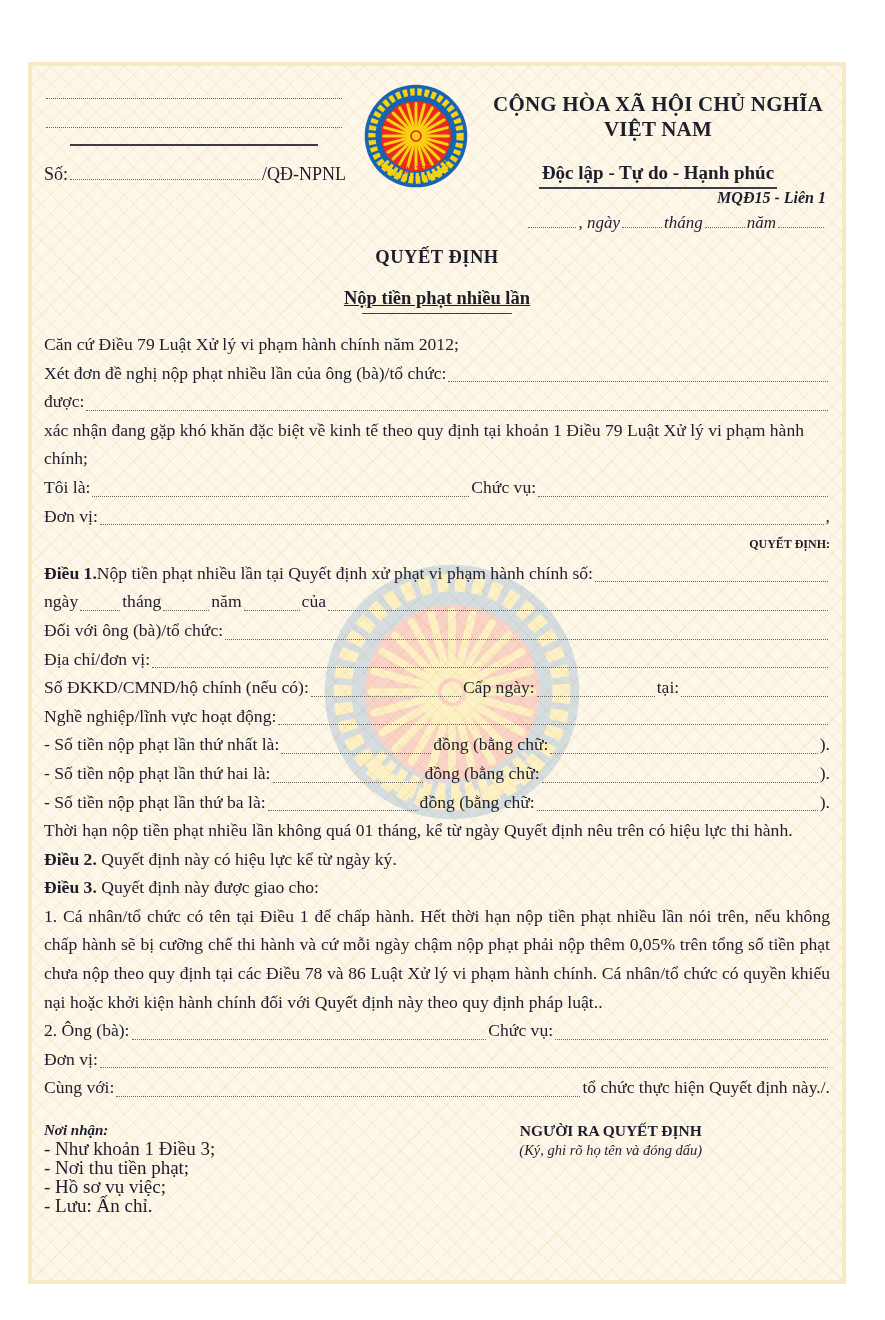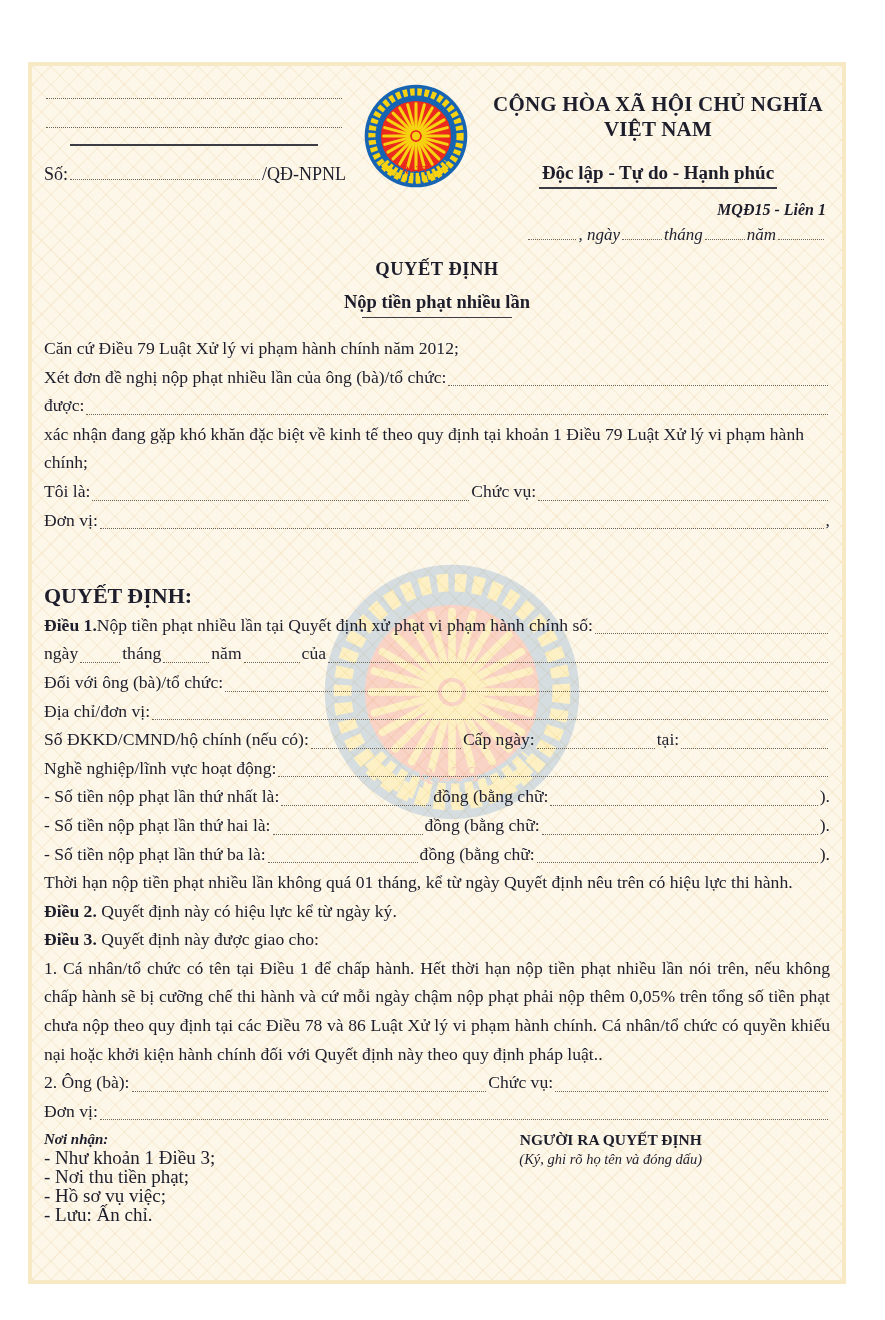"MQĐ15 - Liên 1" .fcode { margin-top: 12px -> none }
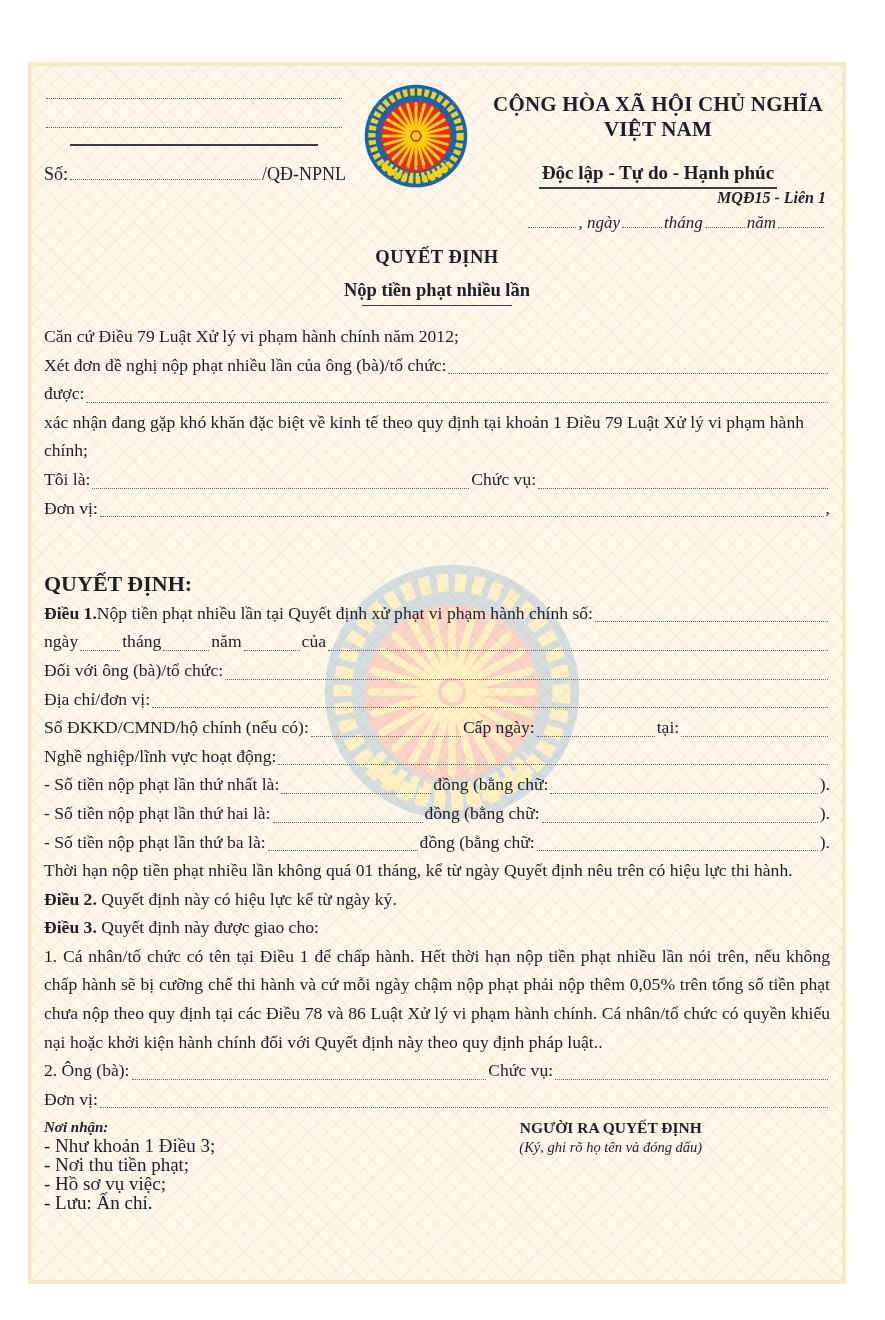"Nộp tiền phạt nhiều lần" .t2 { margin-top: 12px -> 20px; text-decoration: none -> underline }
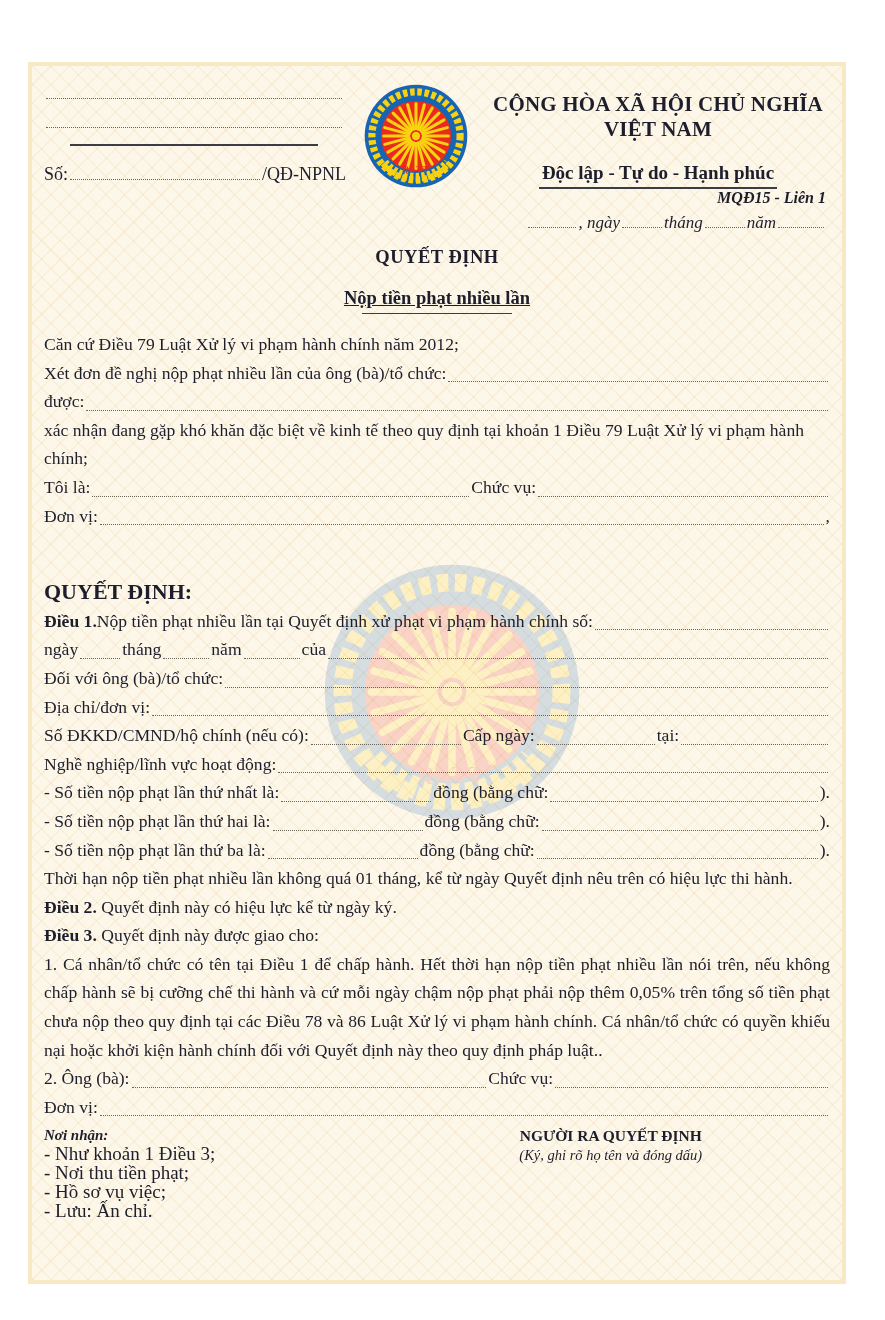"QUYẾT ĐỊNH:" .center-b { font-size: 22px -> 12px; margin-top: 48px -> none; text-align: left -> right }
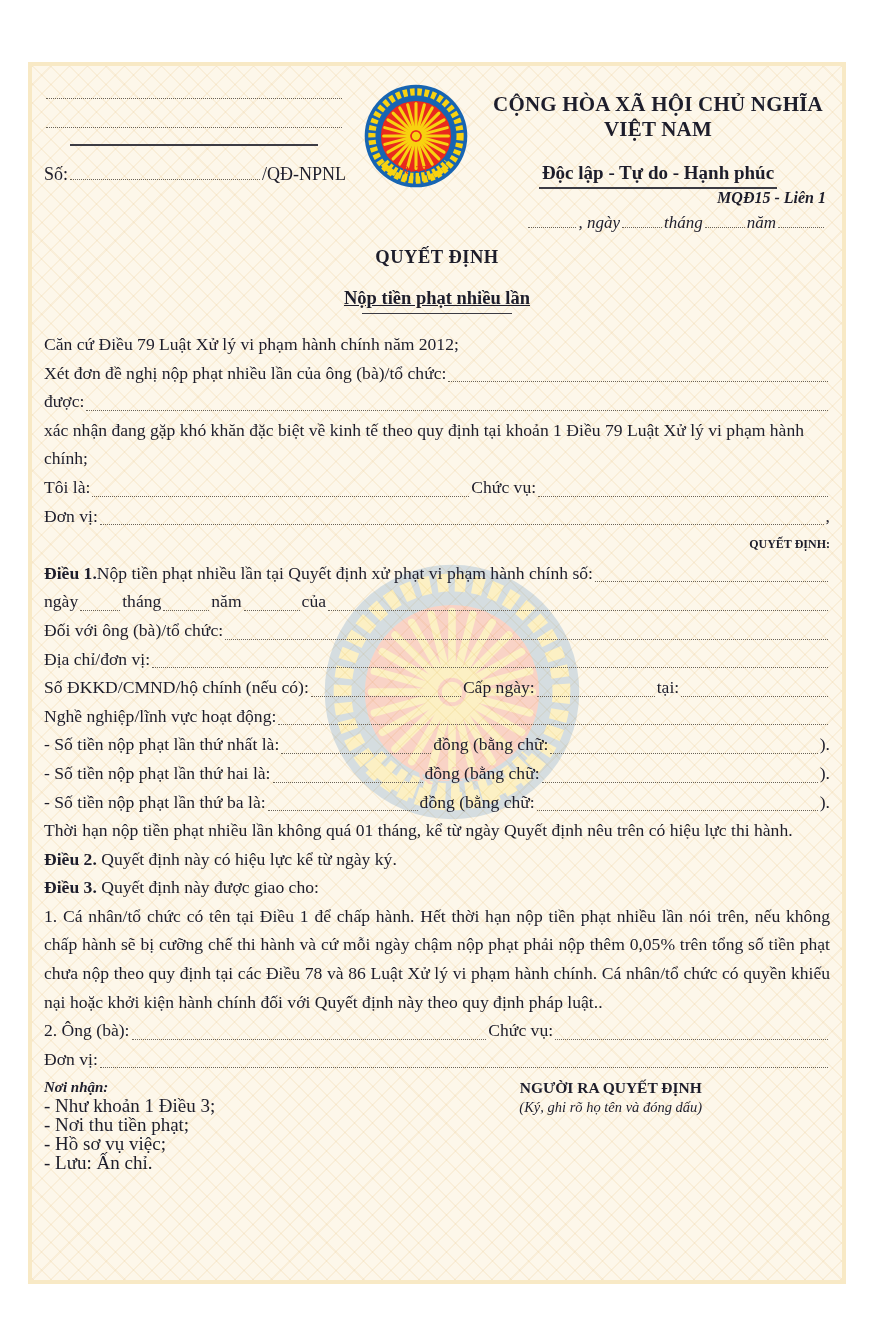"Cùng với:" div.fline { html: none -> <div> <span>Cùng với:</span> <span></span> <span>tổ chức thực hiện Quyết định này./.</span> </div> }
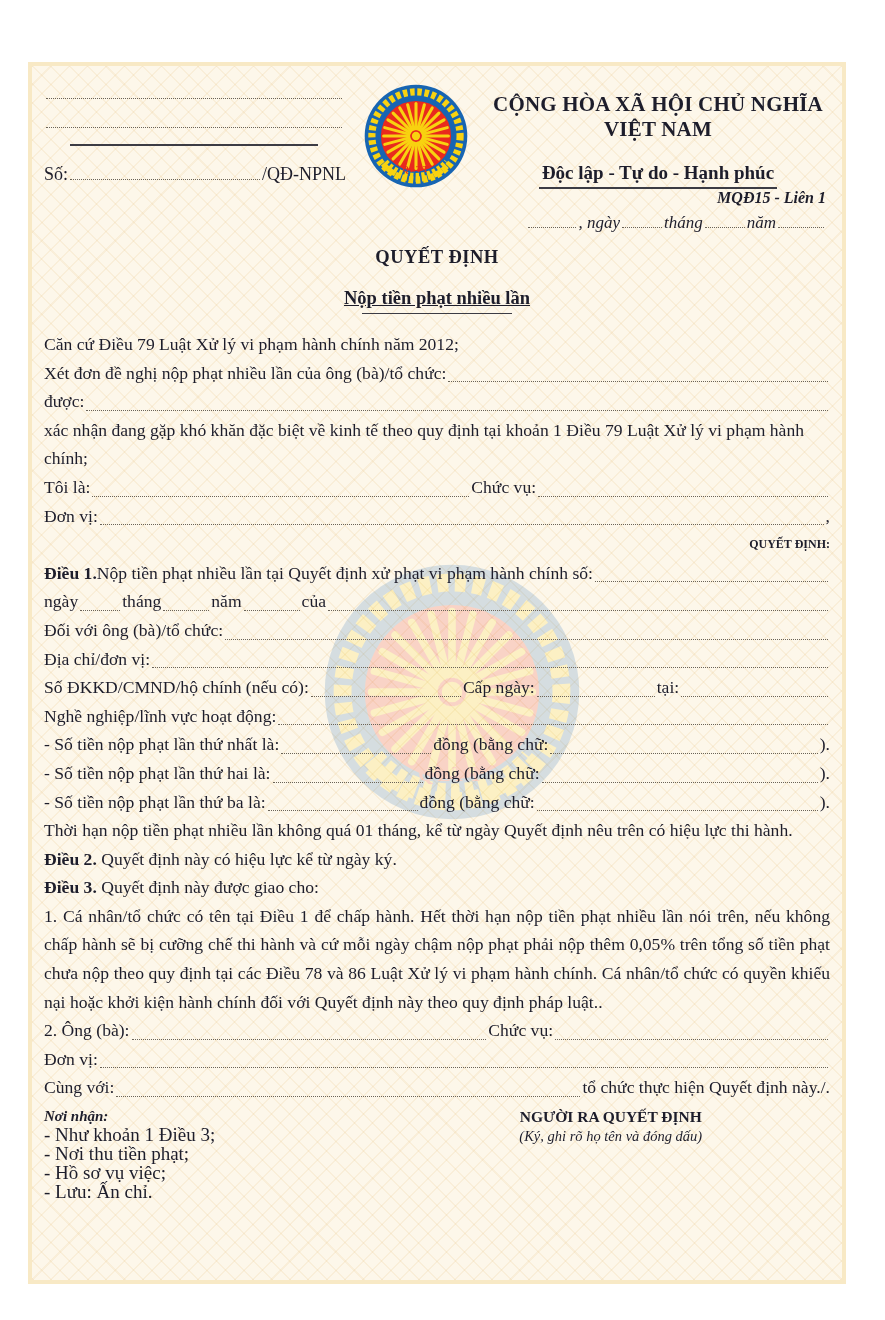"Nơi nhận:" .foot { margin-top: 6px -> 20px }
